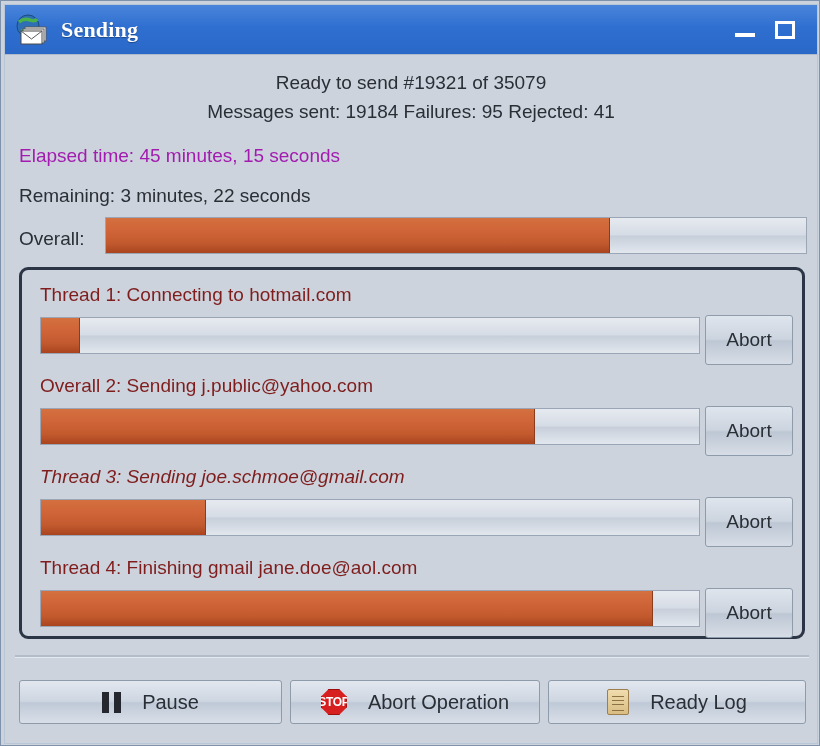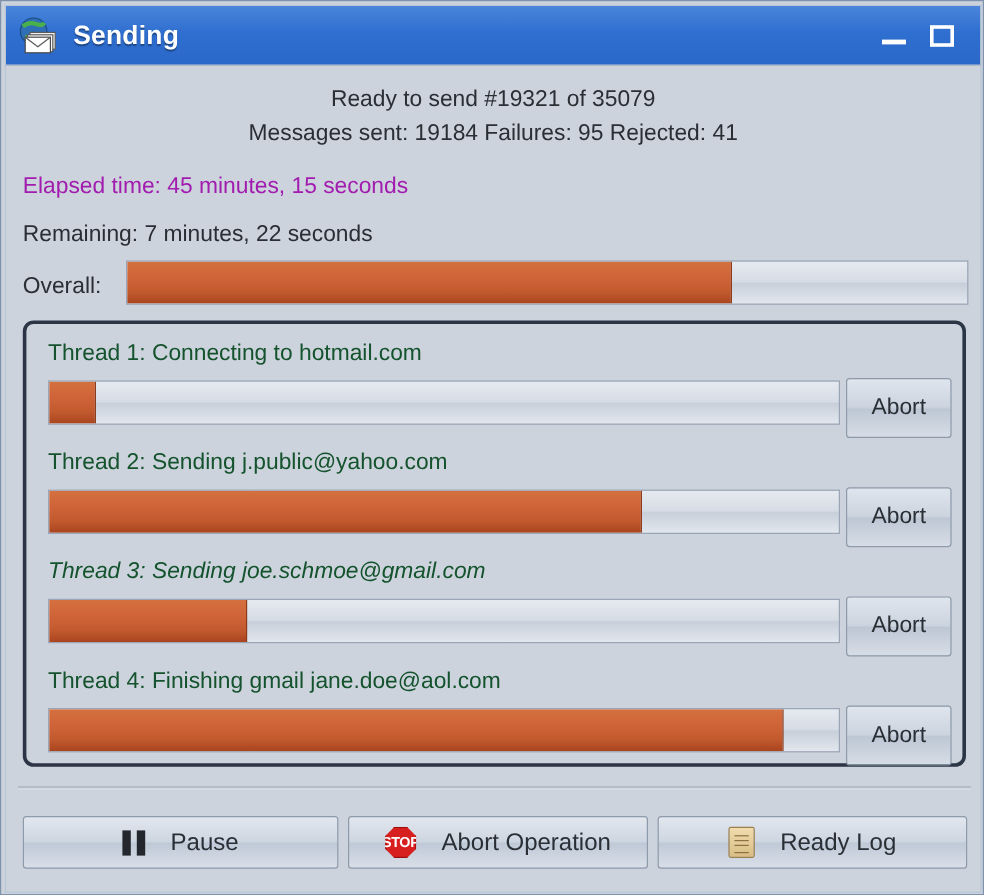"Sending" #titlebar { font-family: none -> Liberation Serif, serif }
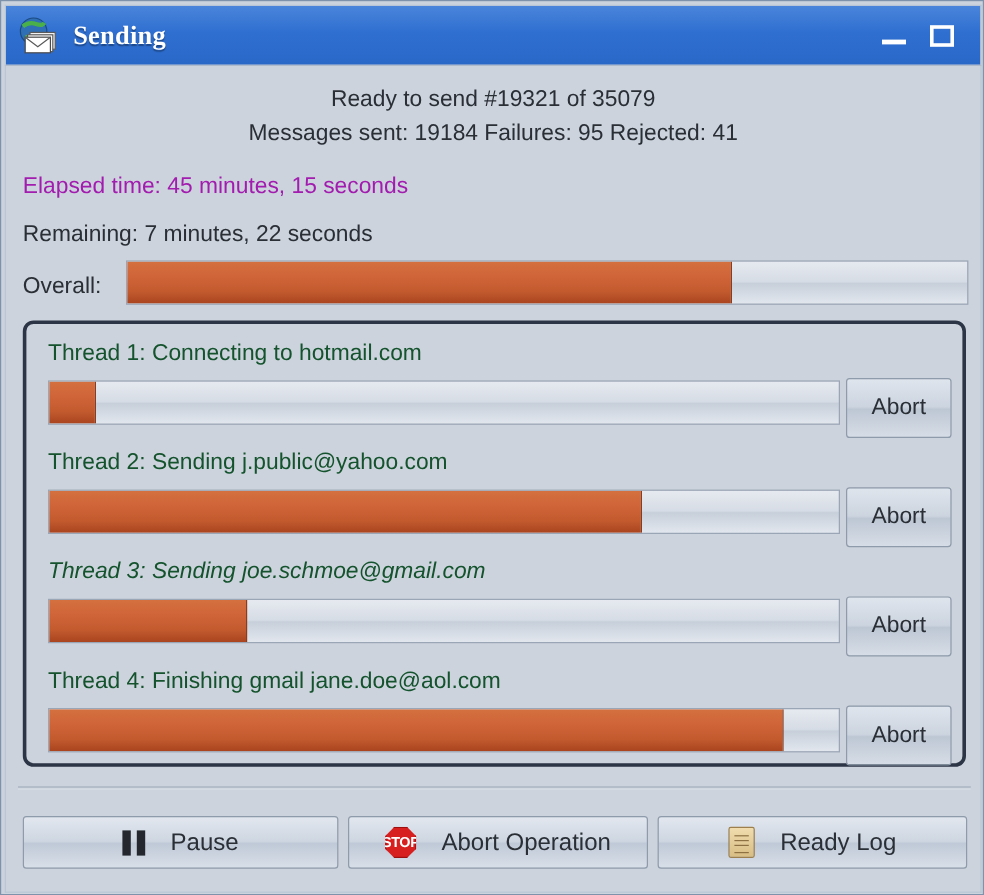"Remaining: 7 minutes, 22 seconds" div { text: 7 -> 3 }
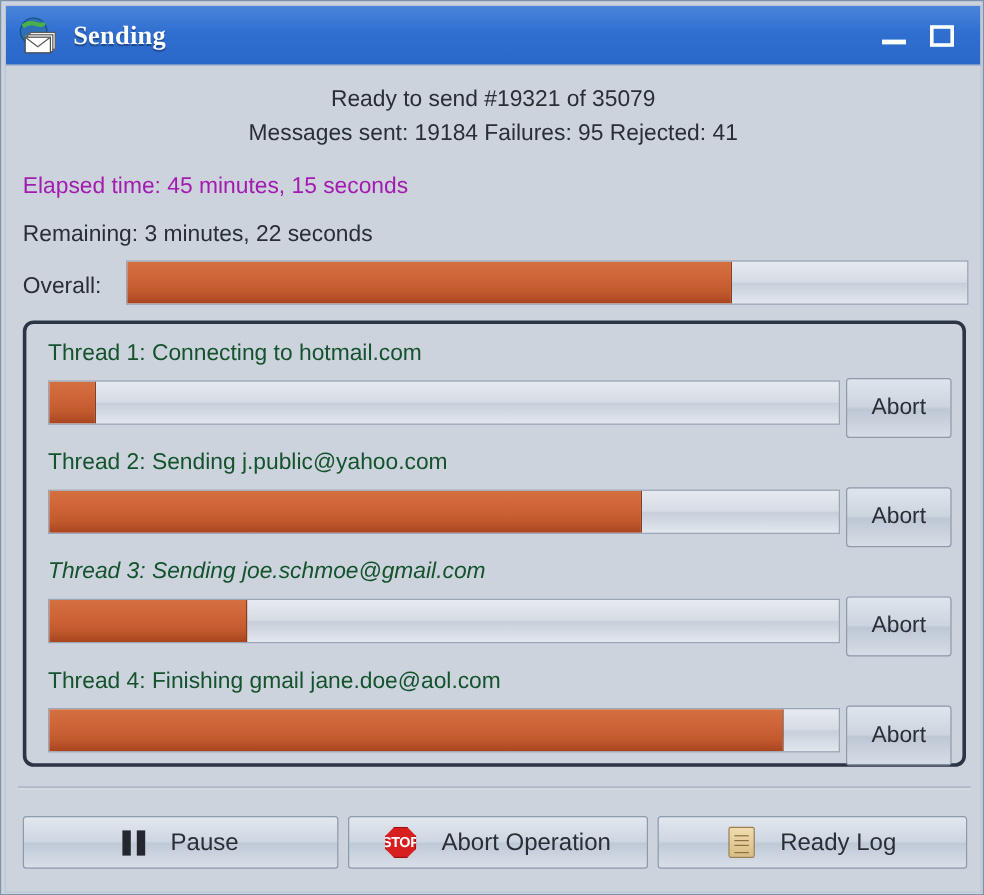"Thread 1: Connecting to hotmail.com" .thread-label { color: #14532d -> #7f1d1d }
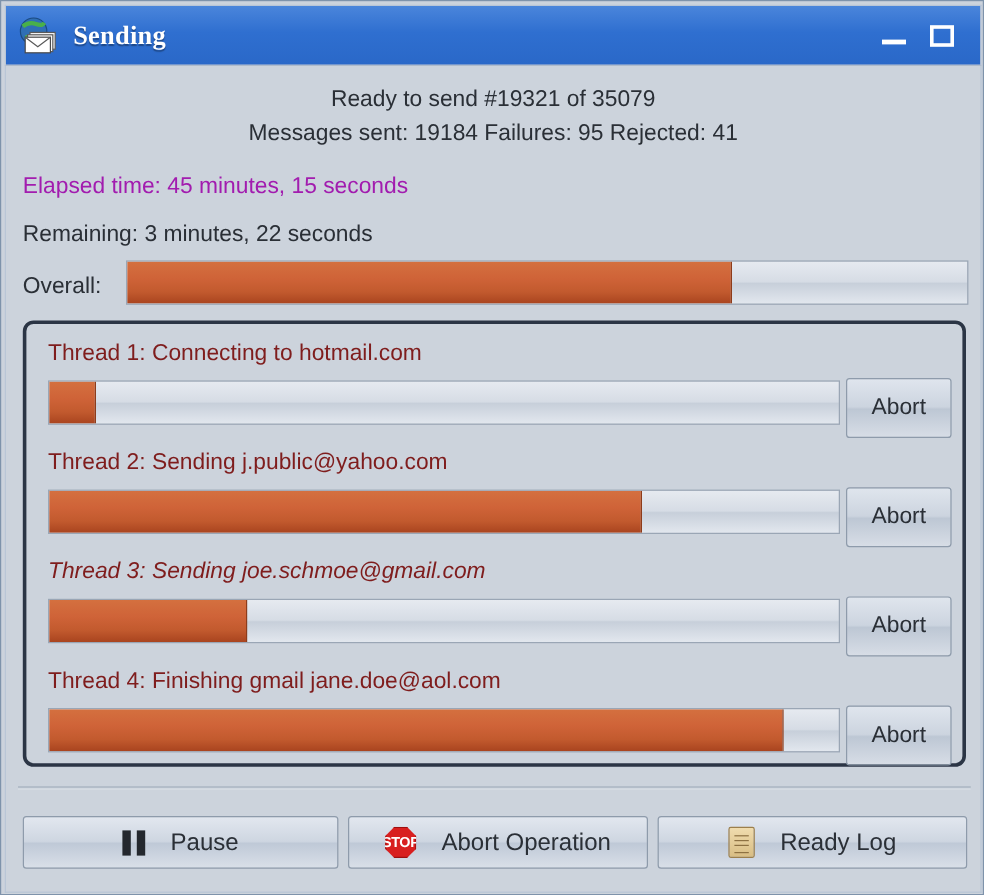"Thread 2: Sending j.public@yahoo.com" div.thread-label { text: Thread -> Overall }
